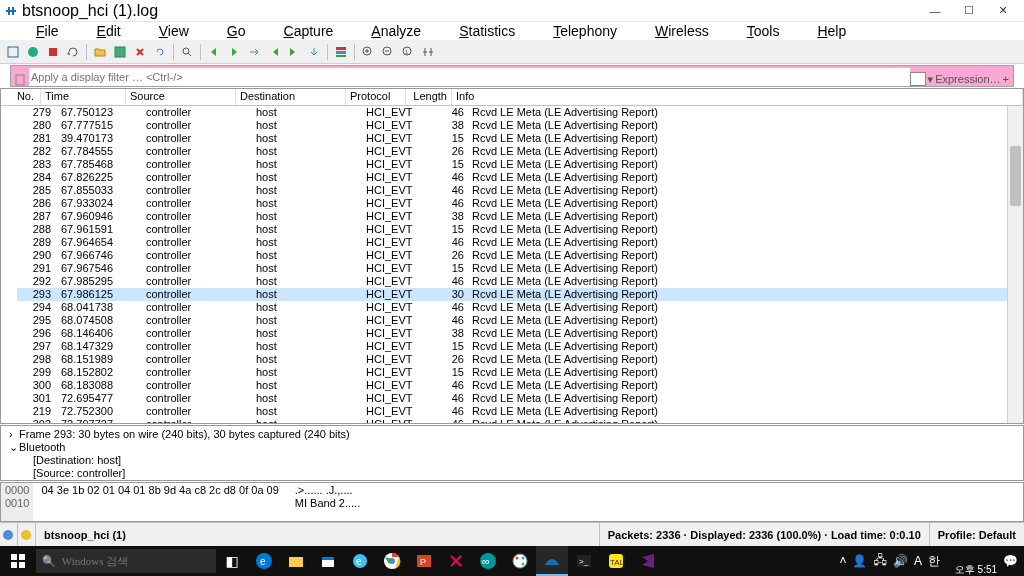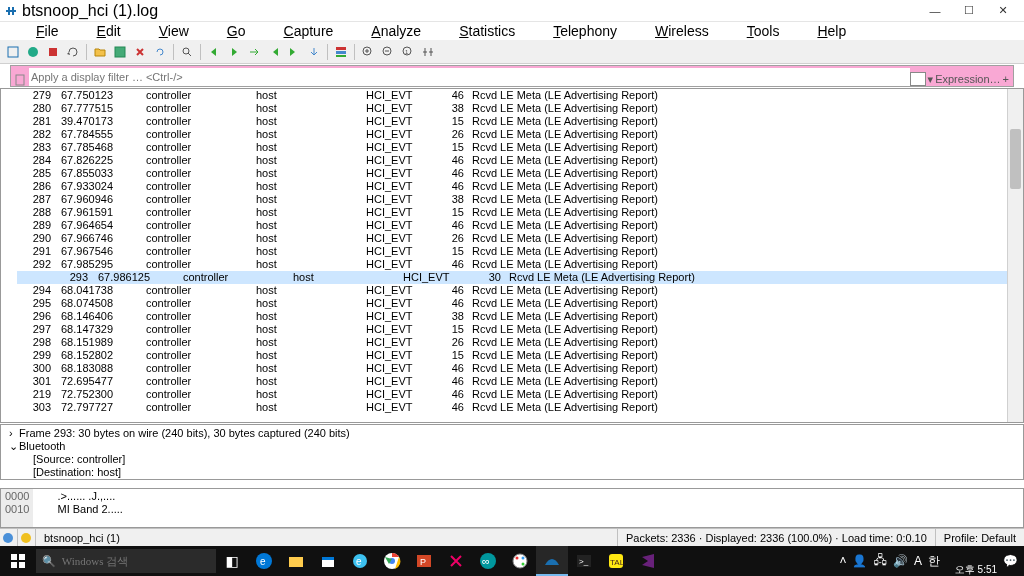"No." div.packets-header { html: none -> <div> <div>No.</div> <div>Time</div> <div>Source</div> <div>Destination</div> <div>Protocol</div> <div>Length</div> <div>Info</div> </div> }
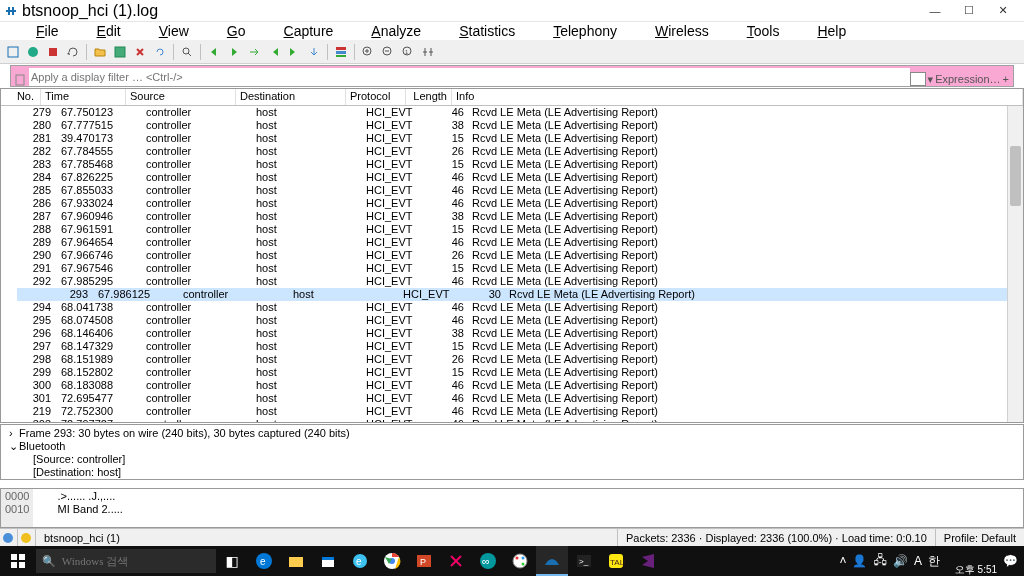"293" .packet-row.selected { padding-left: 37px -> none }
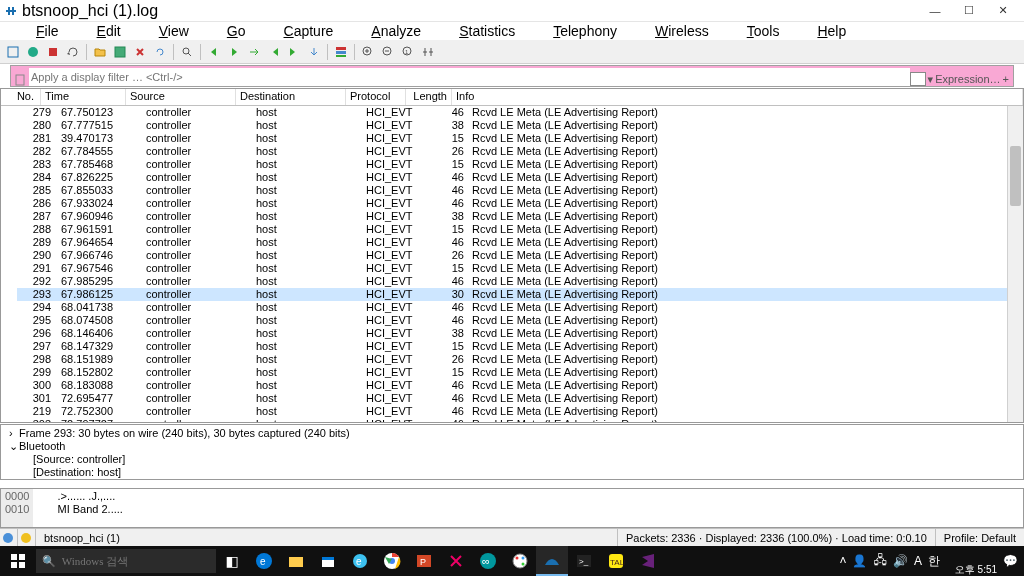"[Source: controller]" div { order: before "[Destination: host]" -> after "[Destination: host]" }
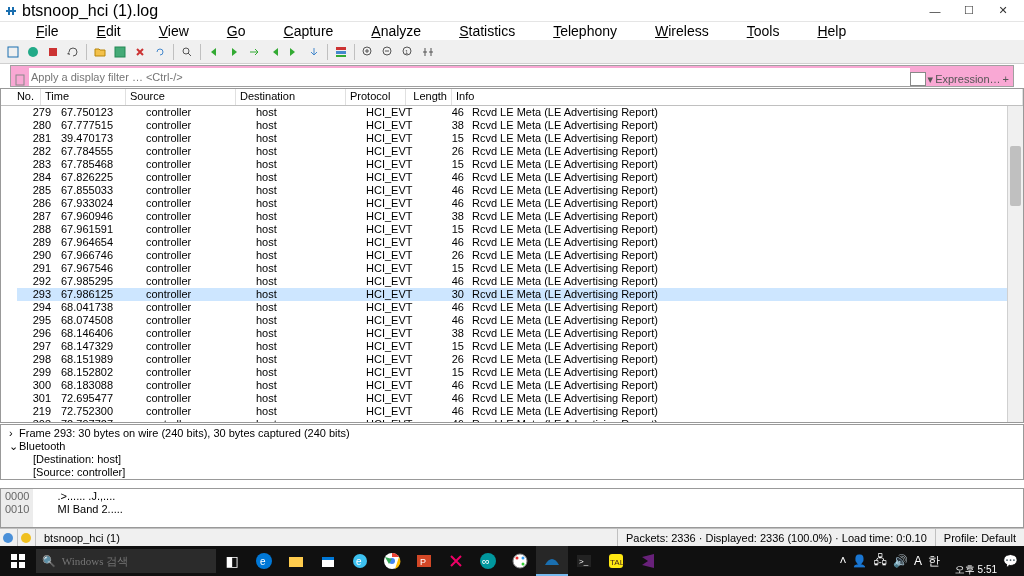"0000" .hexpane { margin-top: 8px -> 1px }
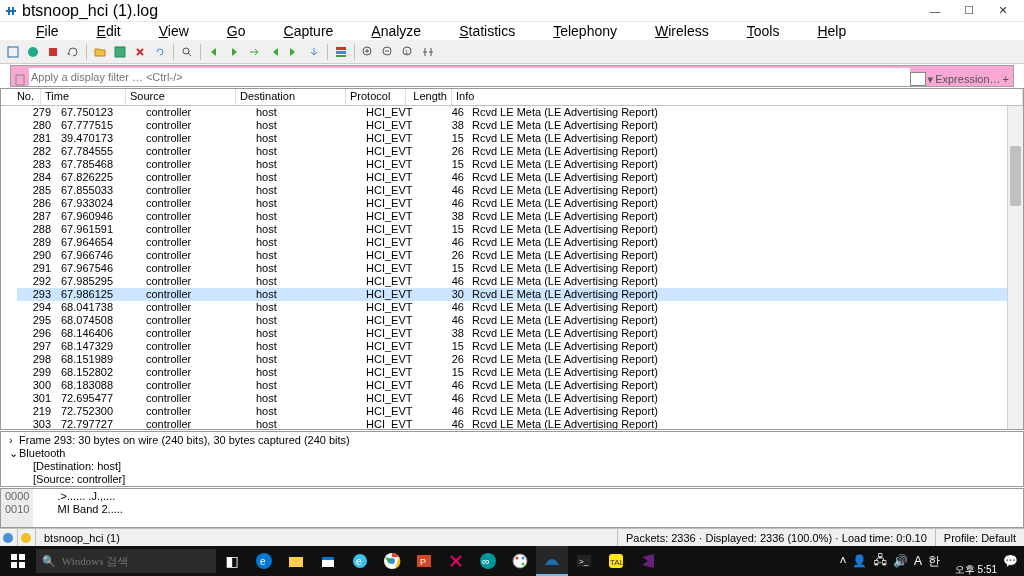"04 3e 1b 02 01" div { html: none -> <div>04 3e 1b 02 01 04 01 8b 9d 4a c8 2c d8 0f 0a 09</div> }
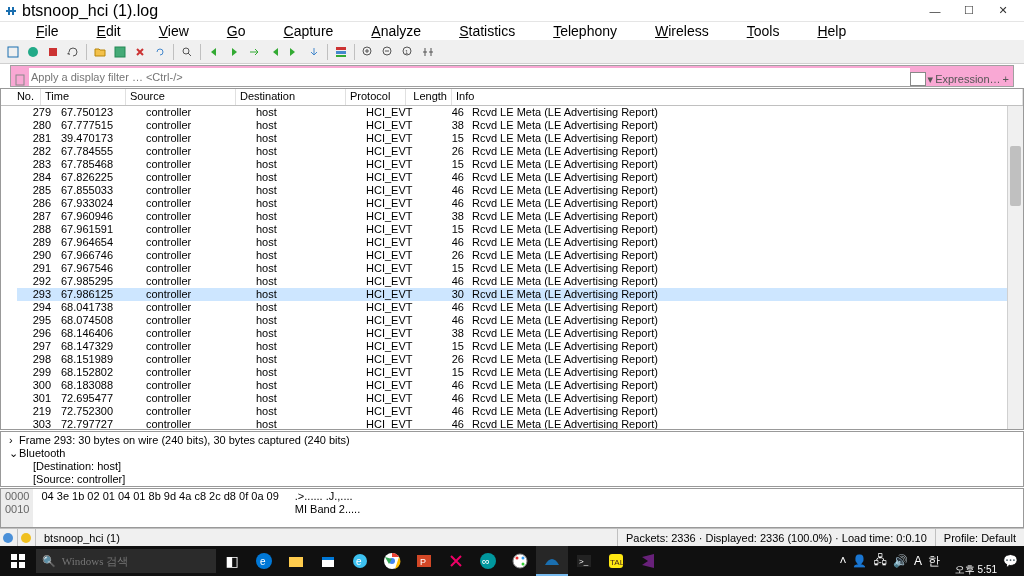"btsnoop_hci (1)" .statusbar { font-weight: none -> bold; height: 18px -> 24px }
